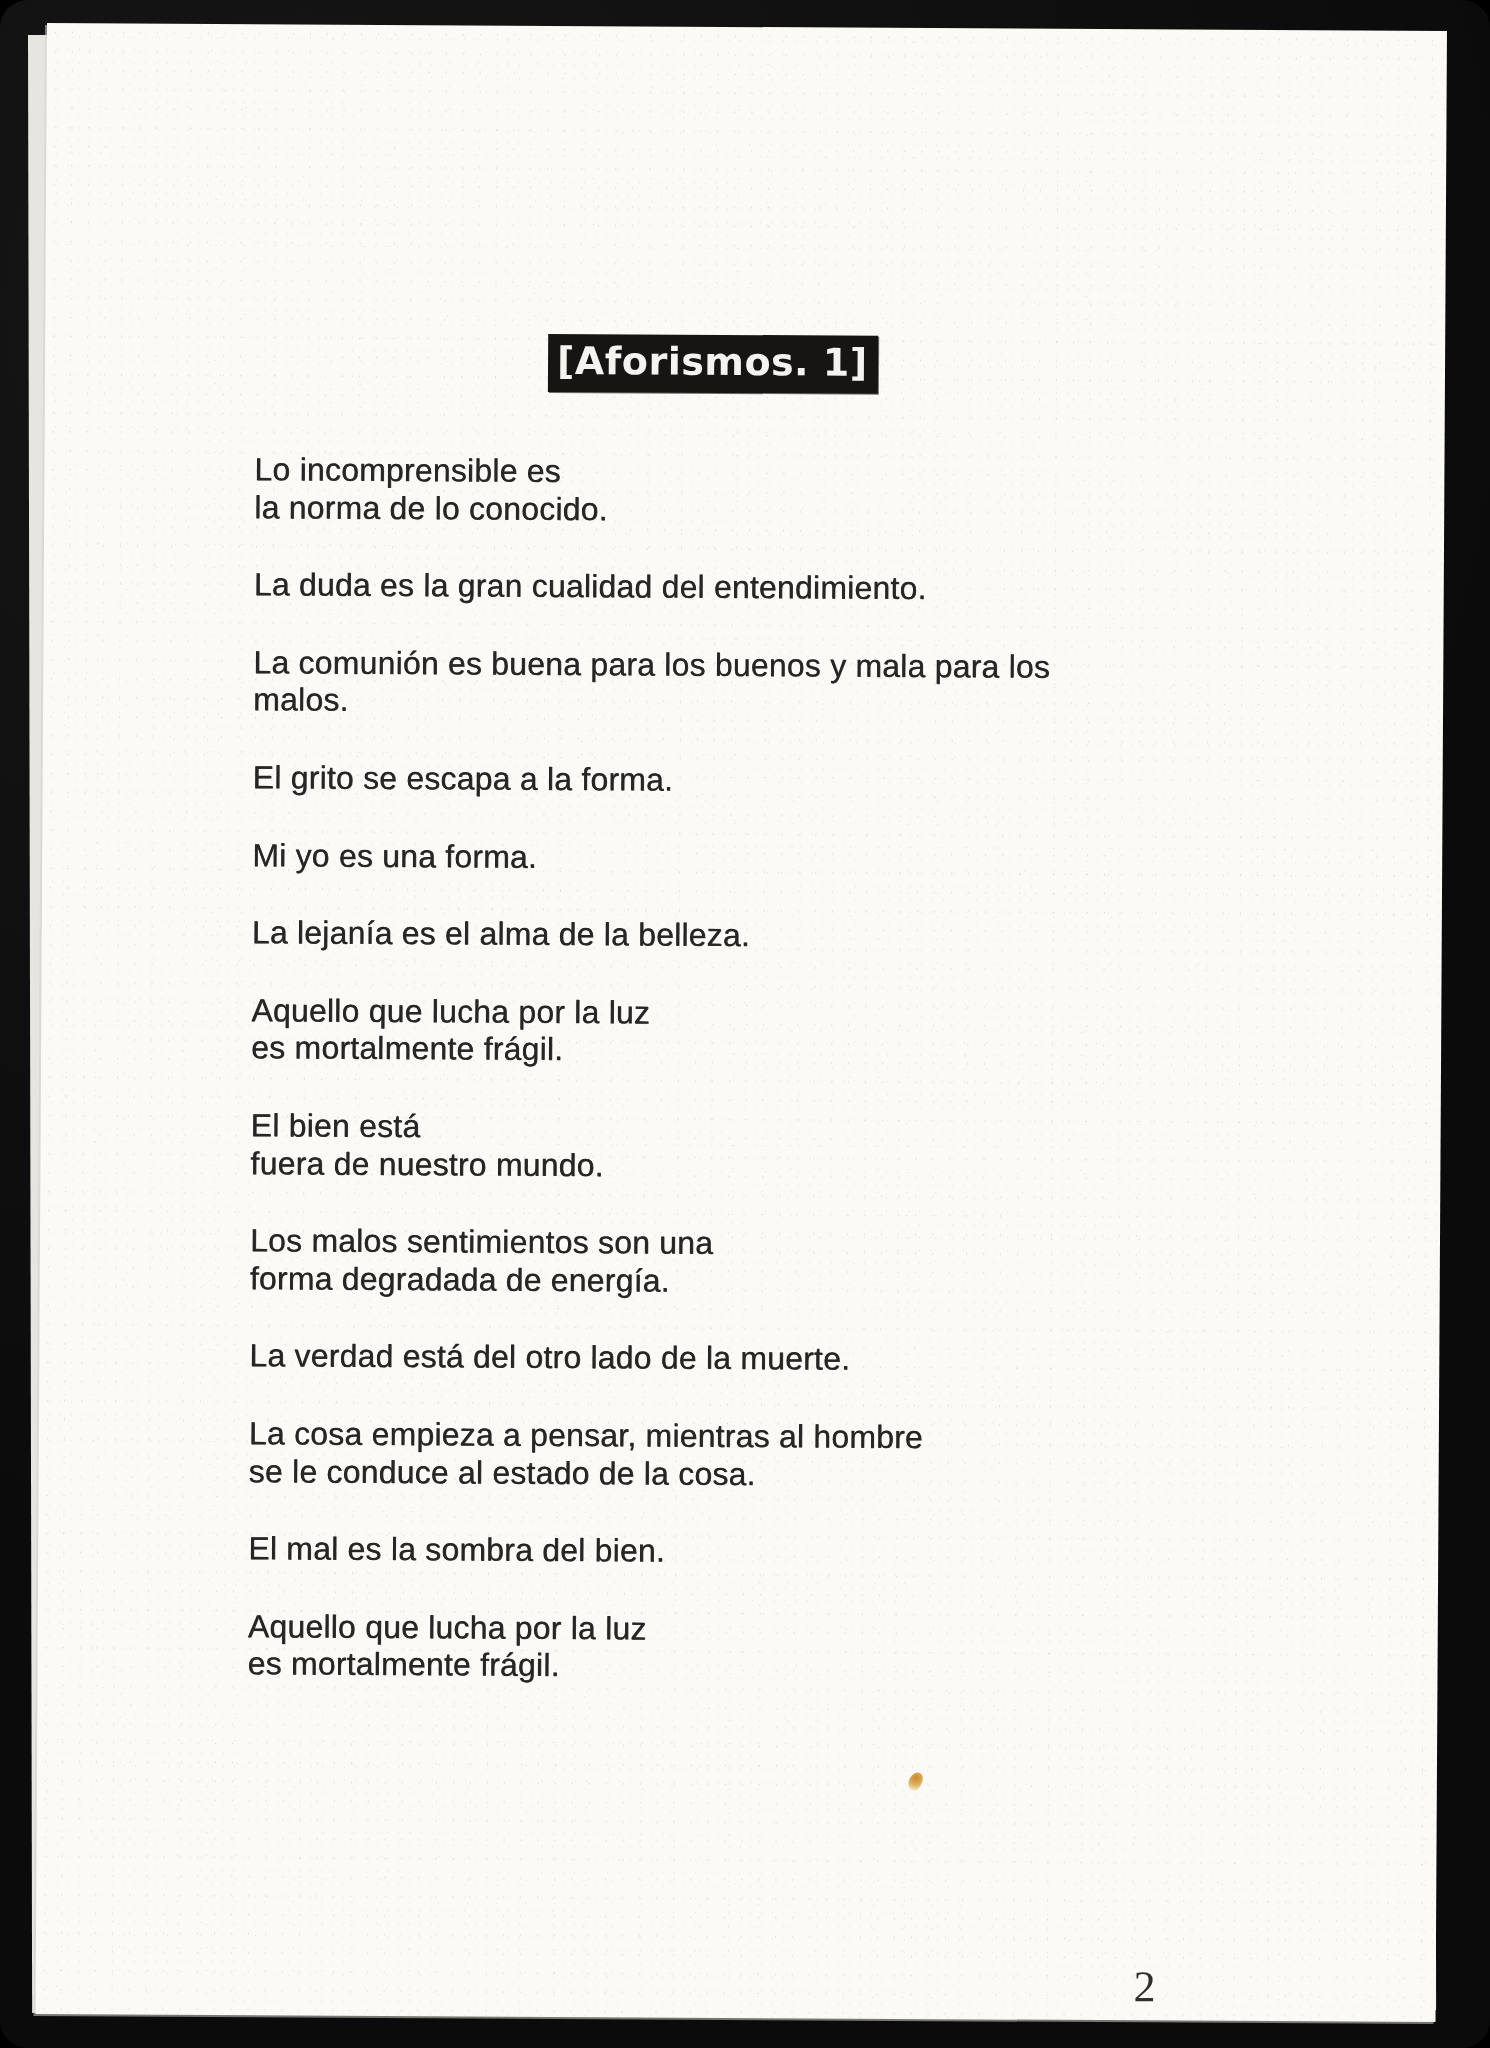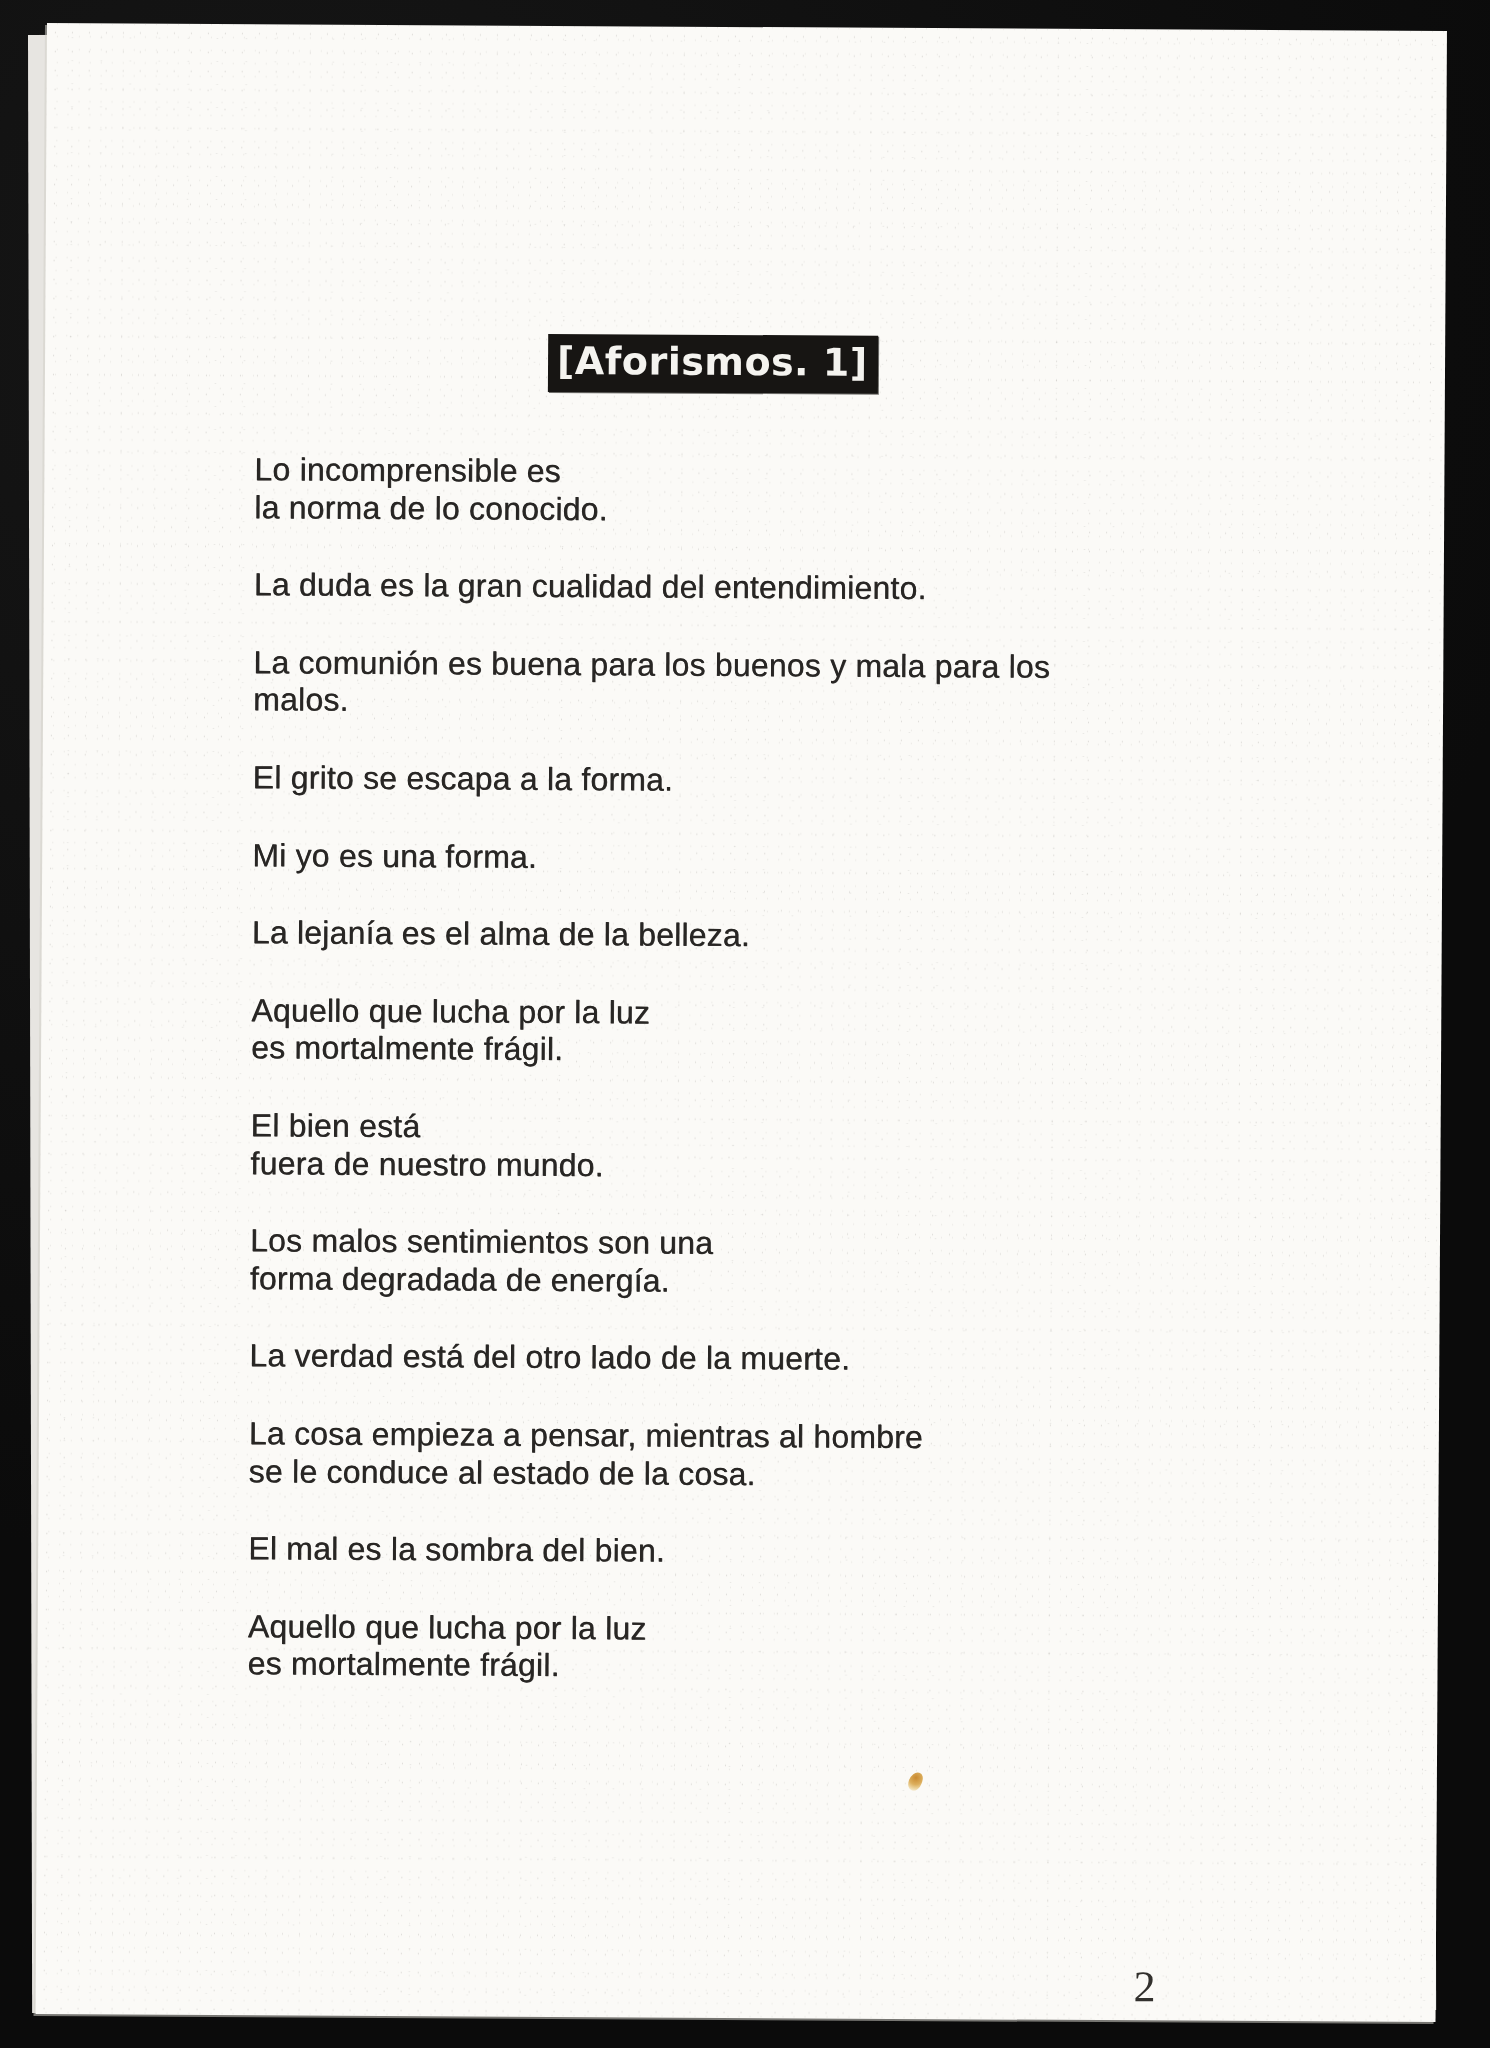"[Aforismos. 1]" .scan { border-radius: none -> 28px }
